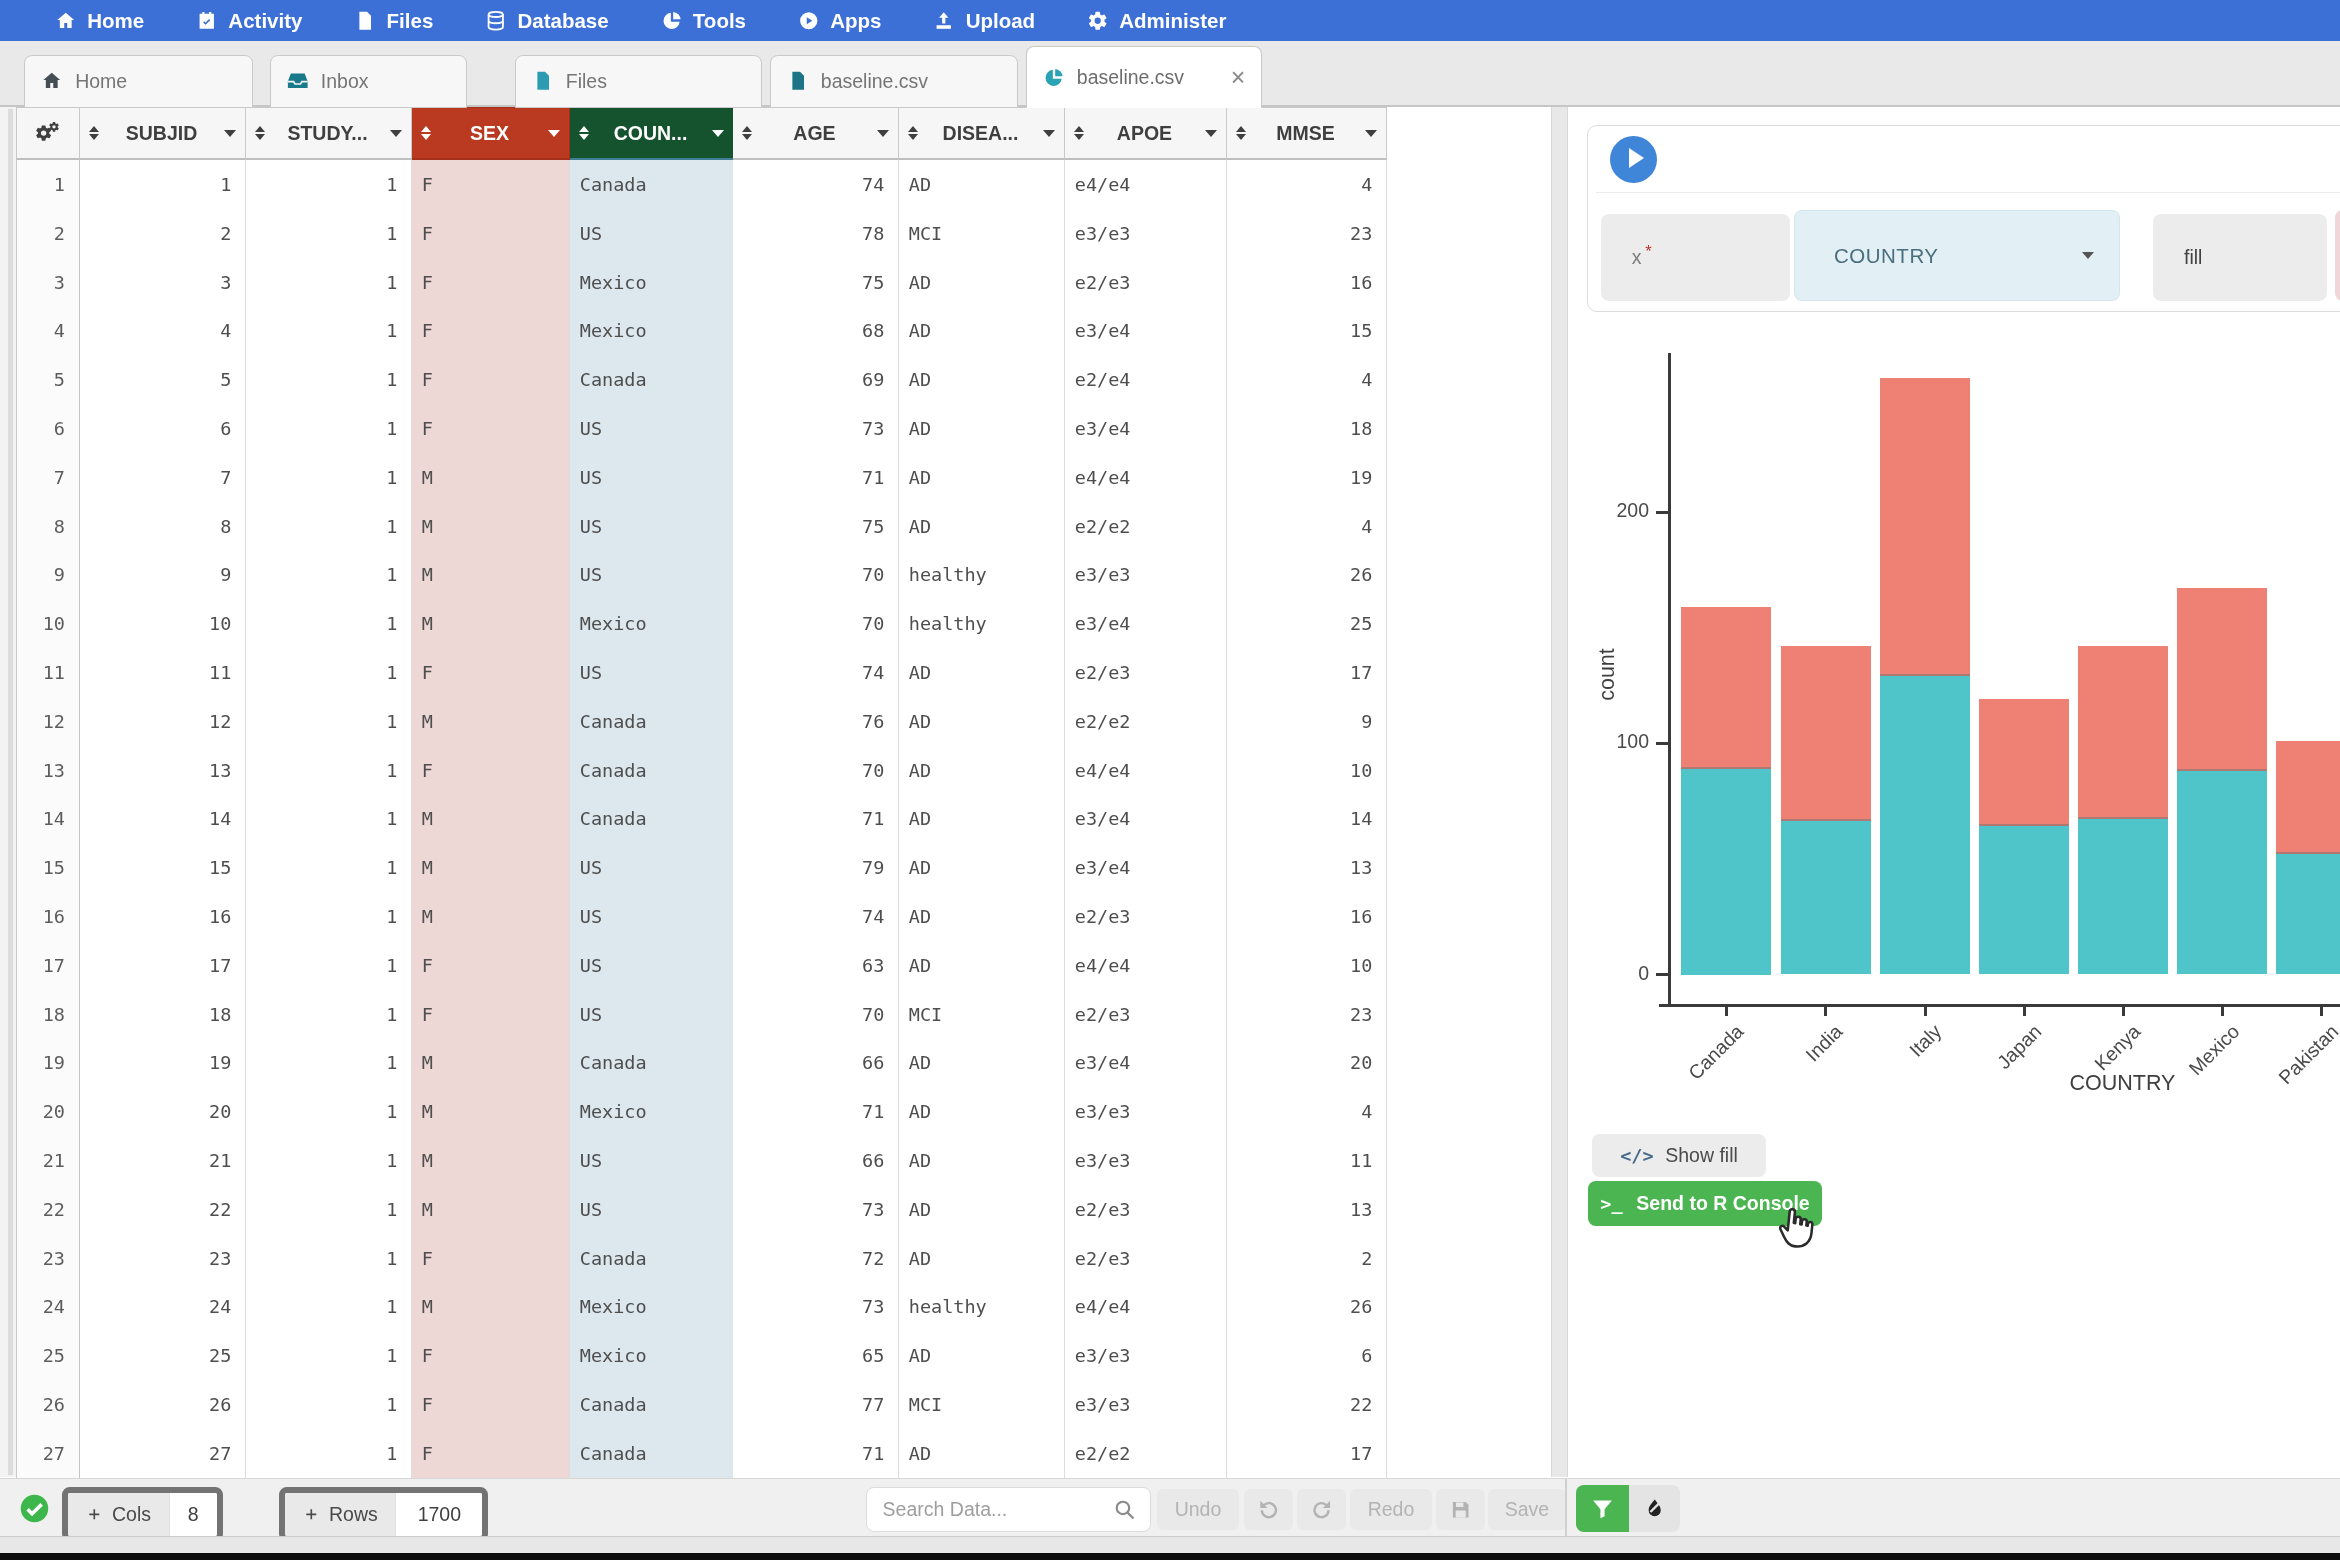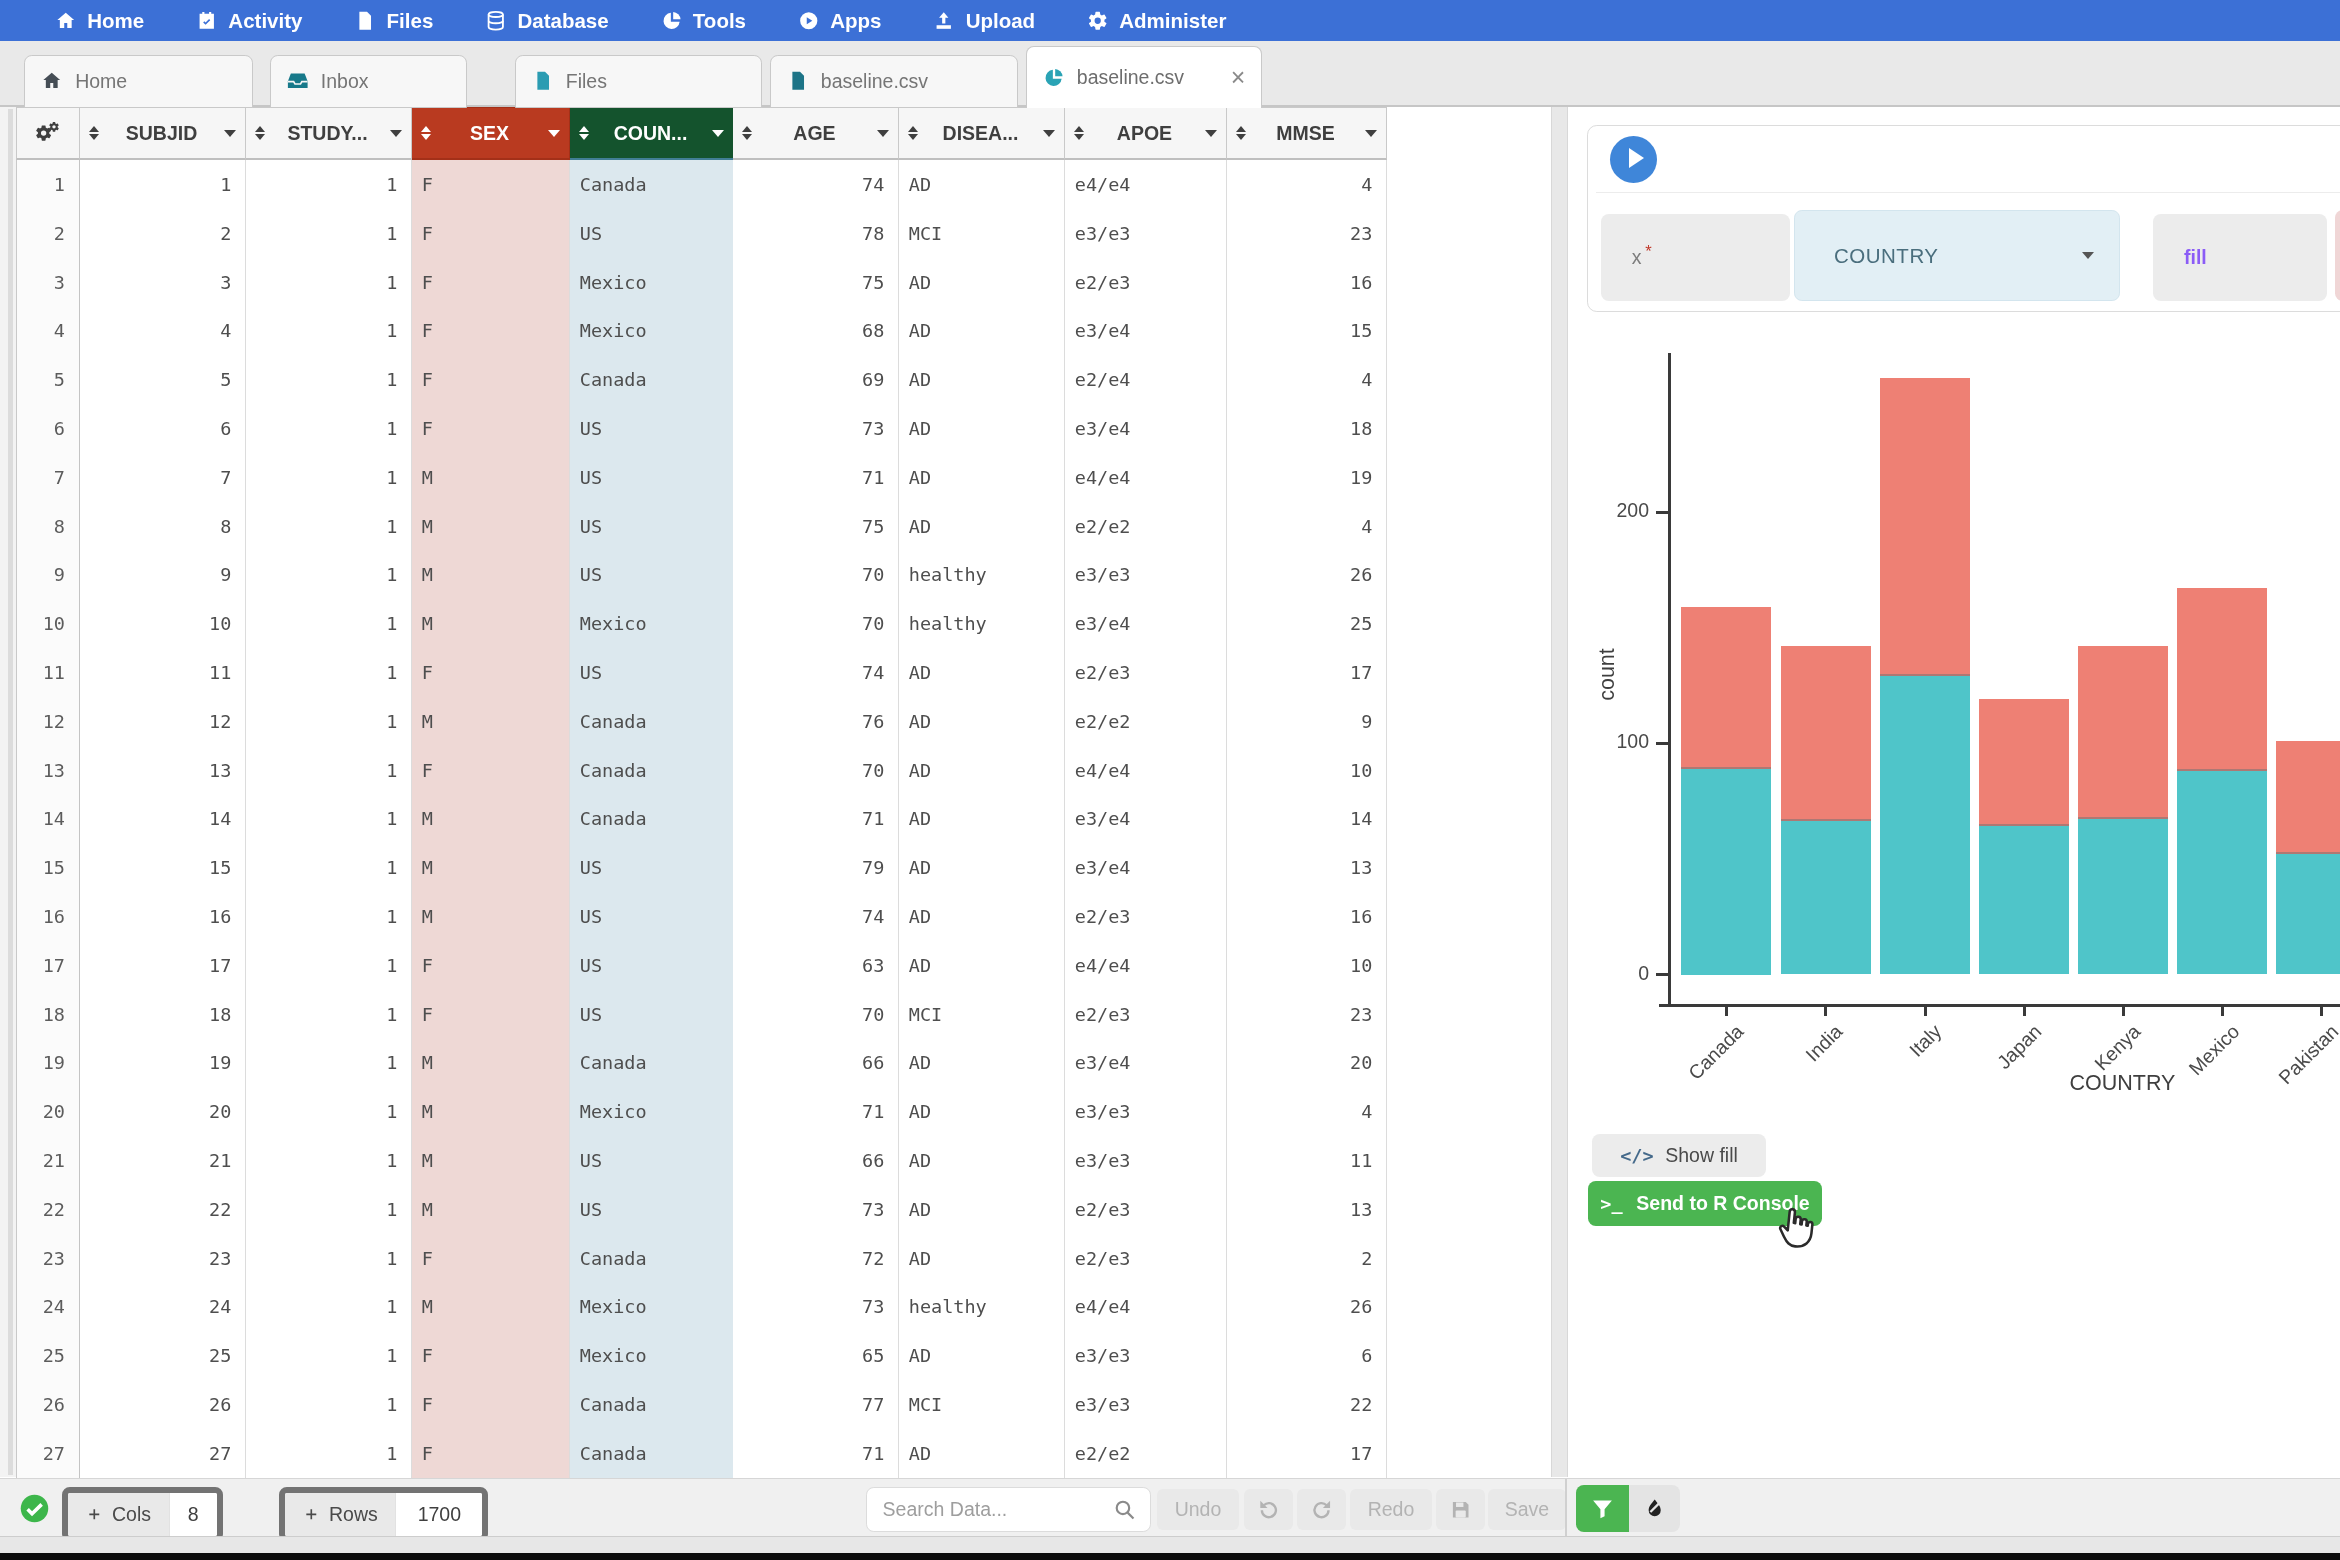"fill" span { color: #8b5cf6 -> #404040; font-weight: bold -> none }
